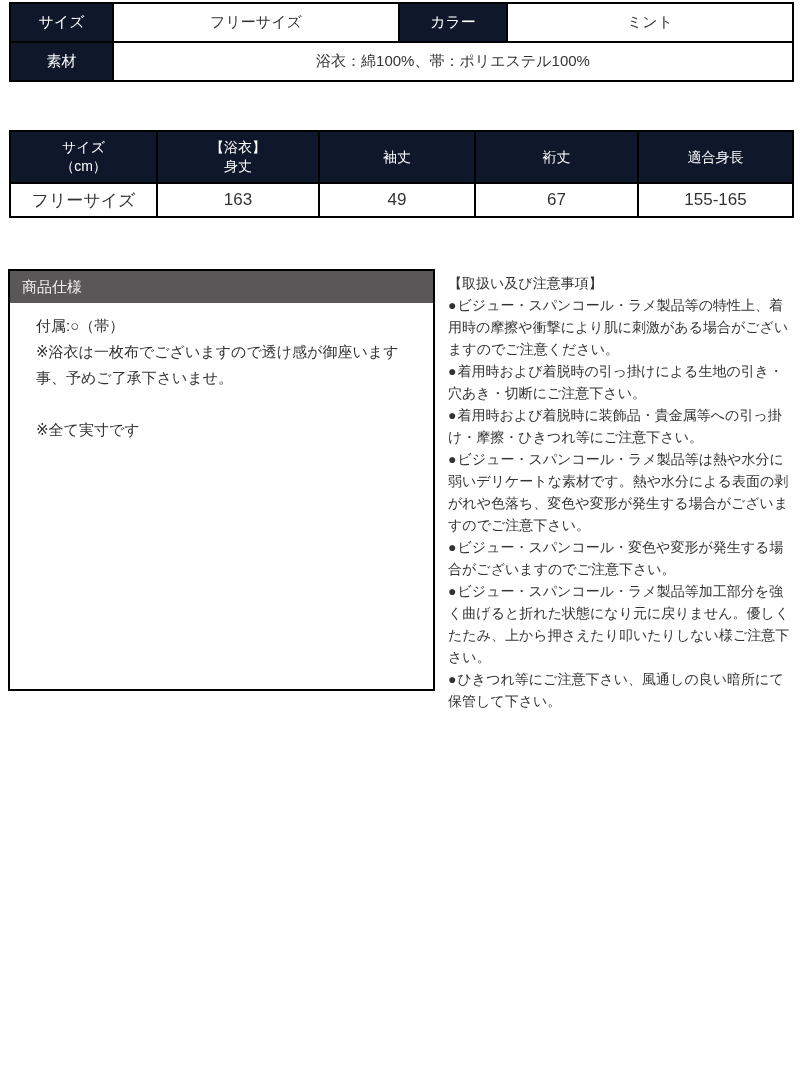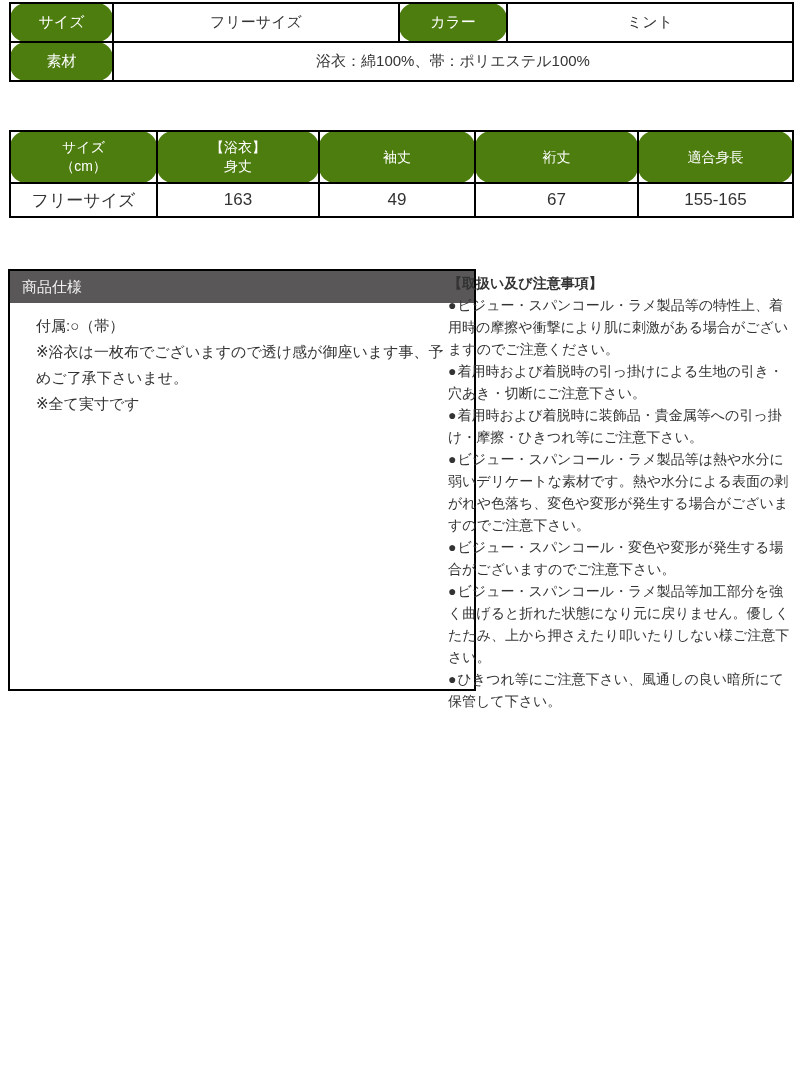"サイズ" .cell-dark { background: #4d7c0f -> #0f172a; border-radius: 16px -> none }
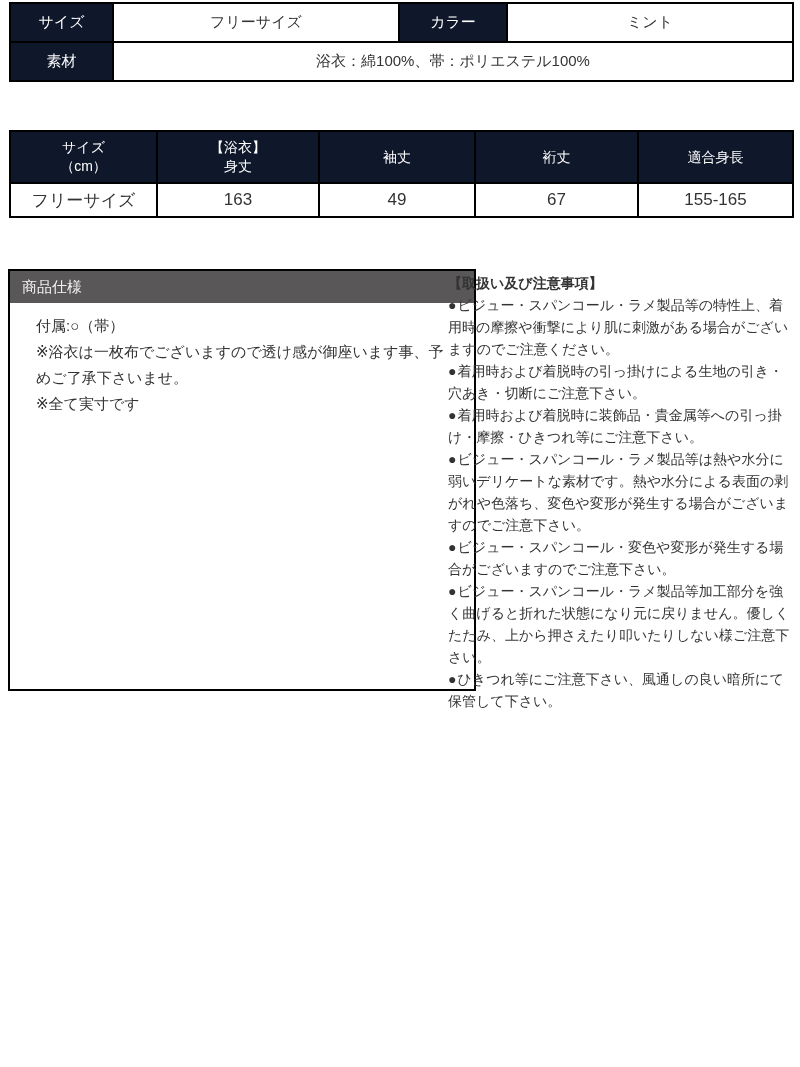"商品仕様" .spec-box { width: 468px -> 427px }
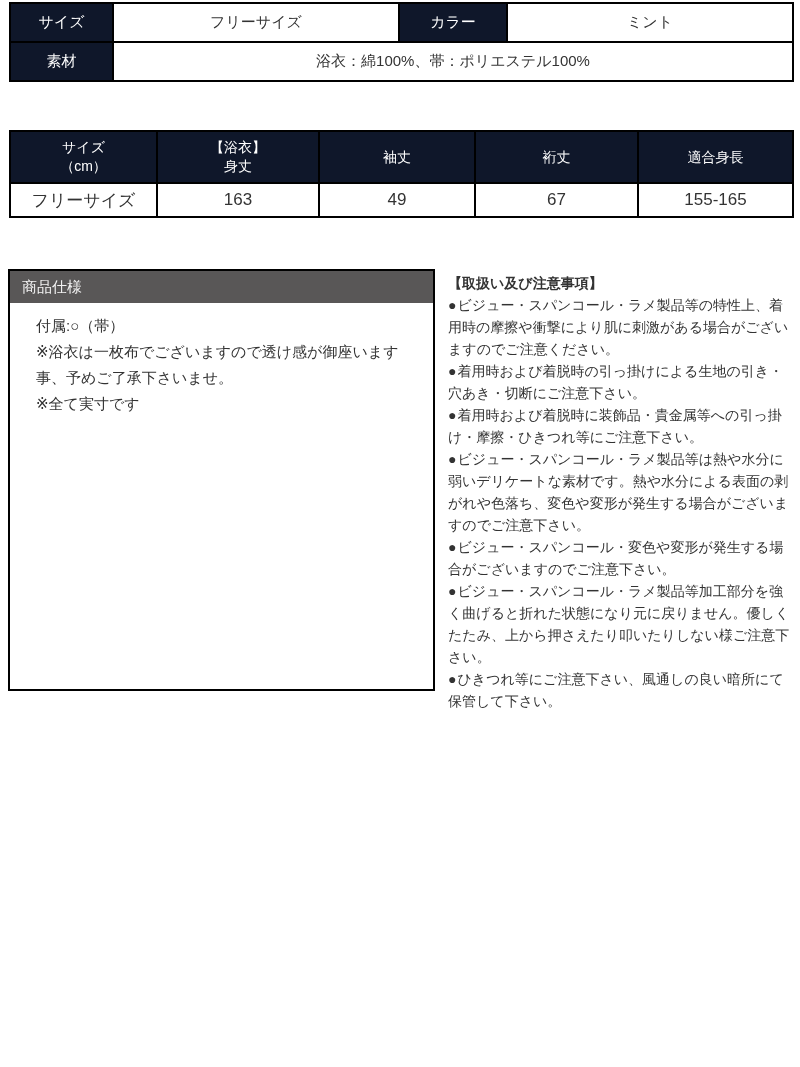"【取扱い及び注意事項】" .notices-title { font-weight: bold -> normal }
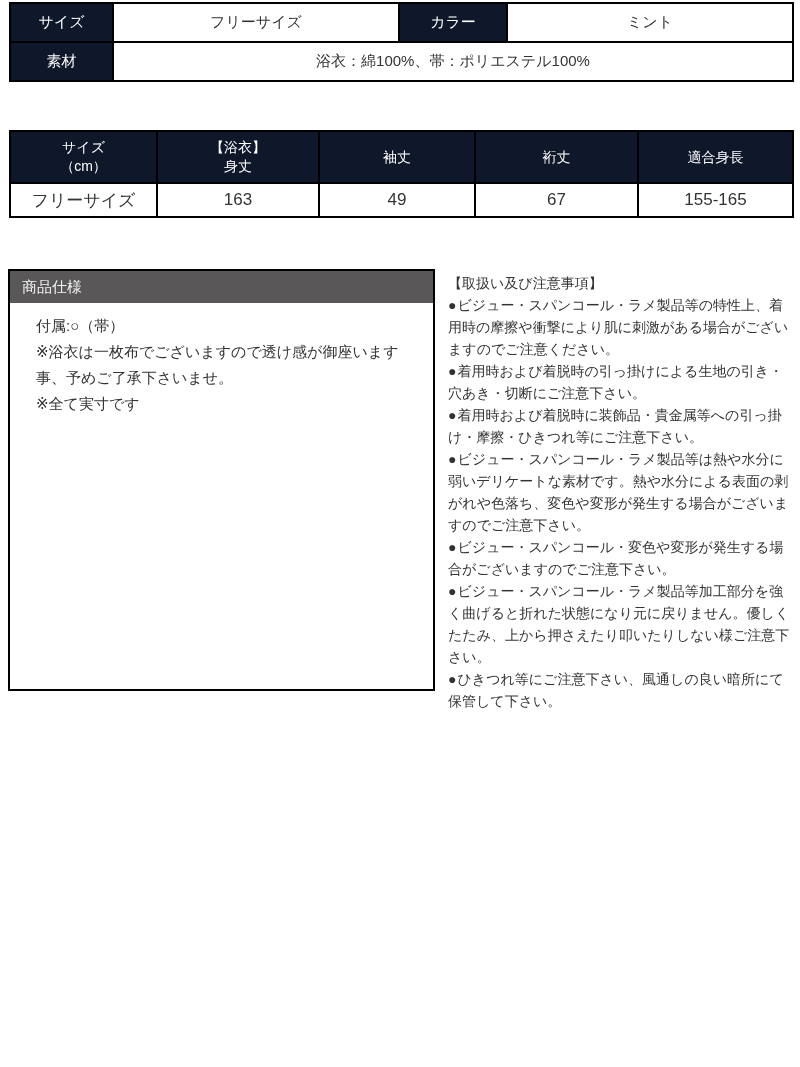"※全て実寸です" .spec-note-gap { margin-top: none -> 26px }
